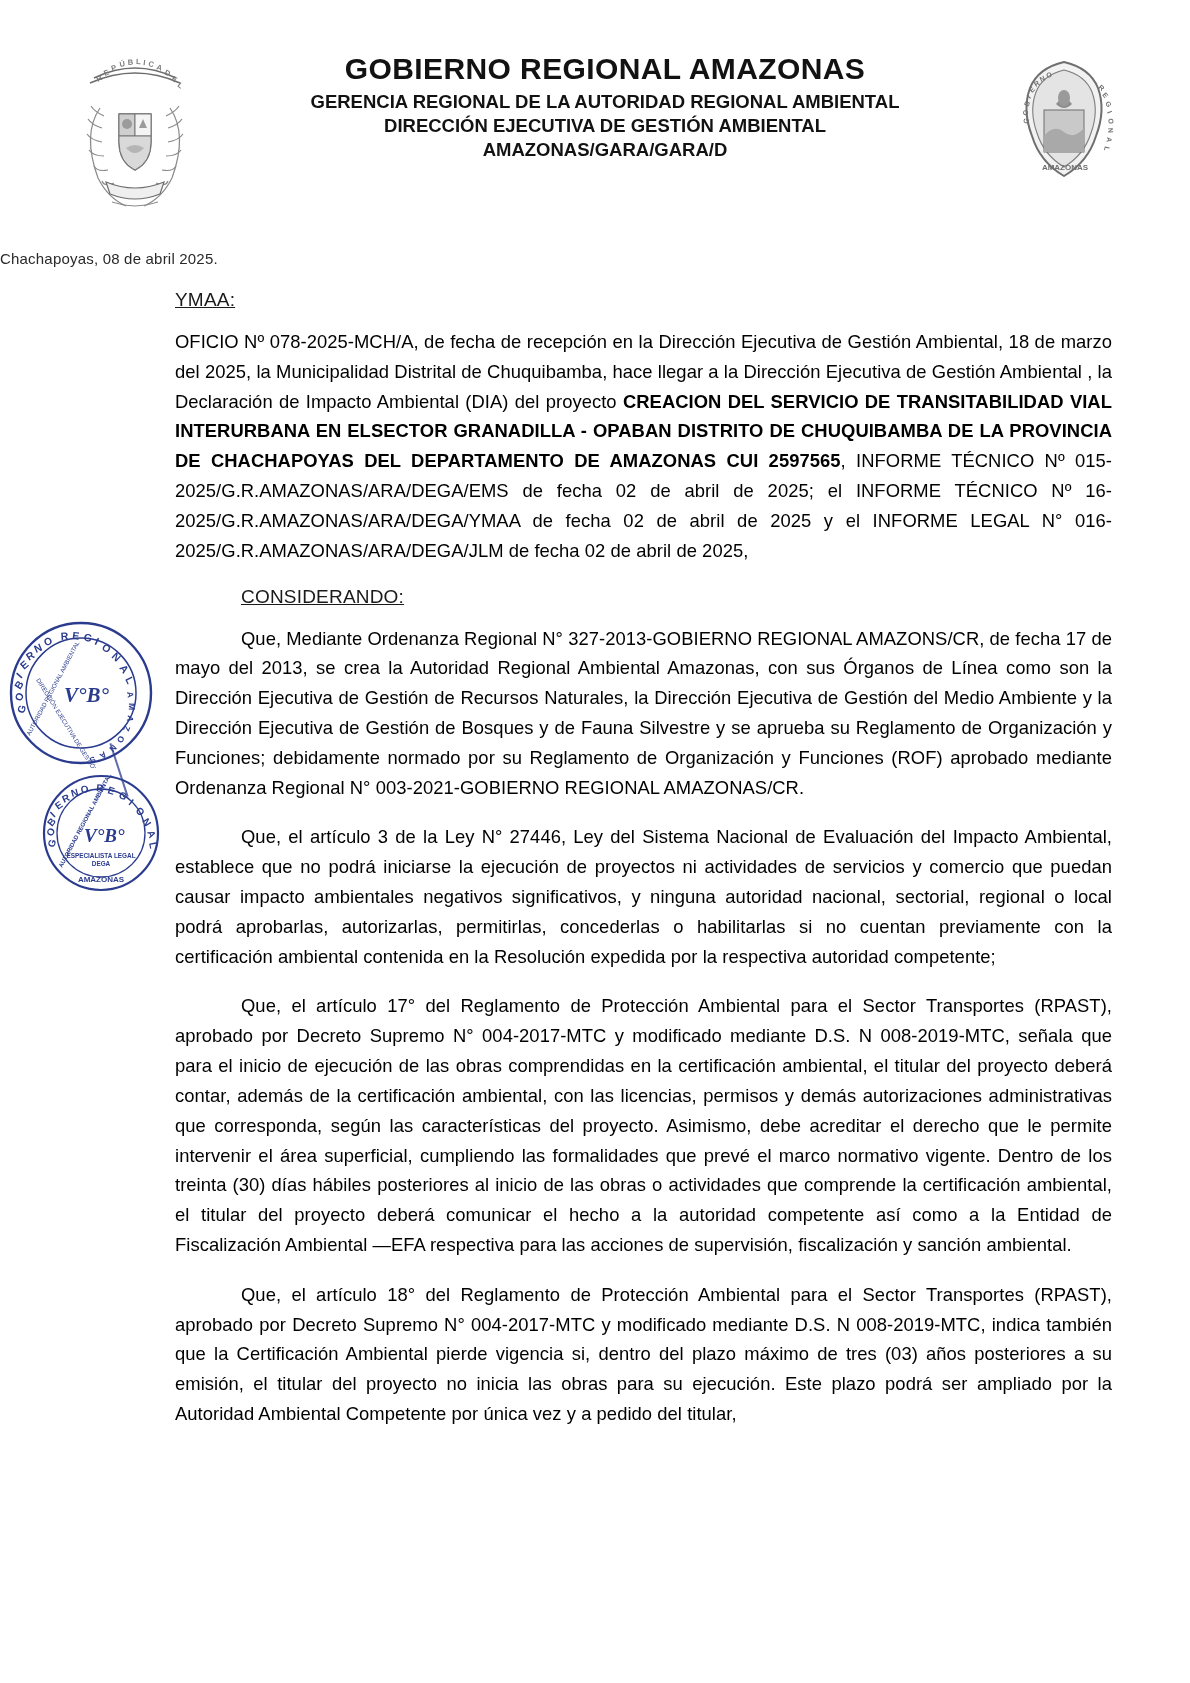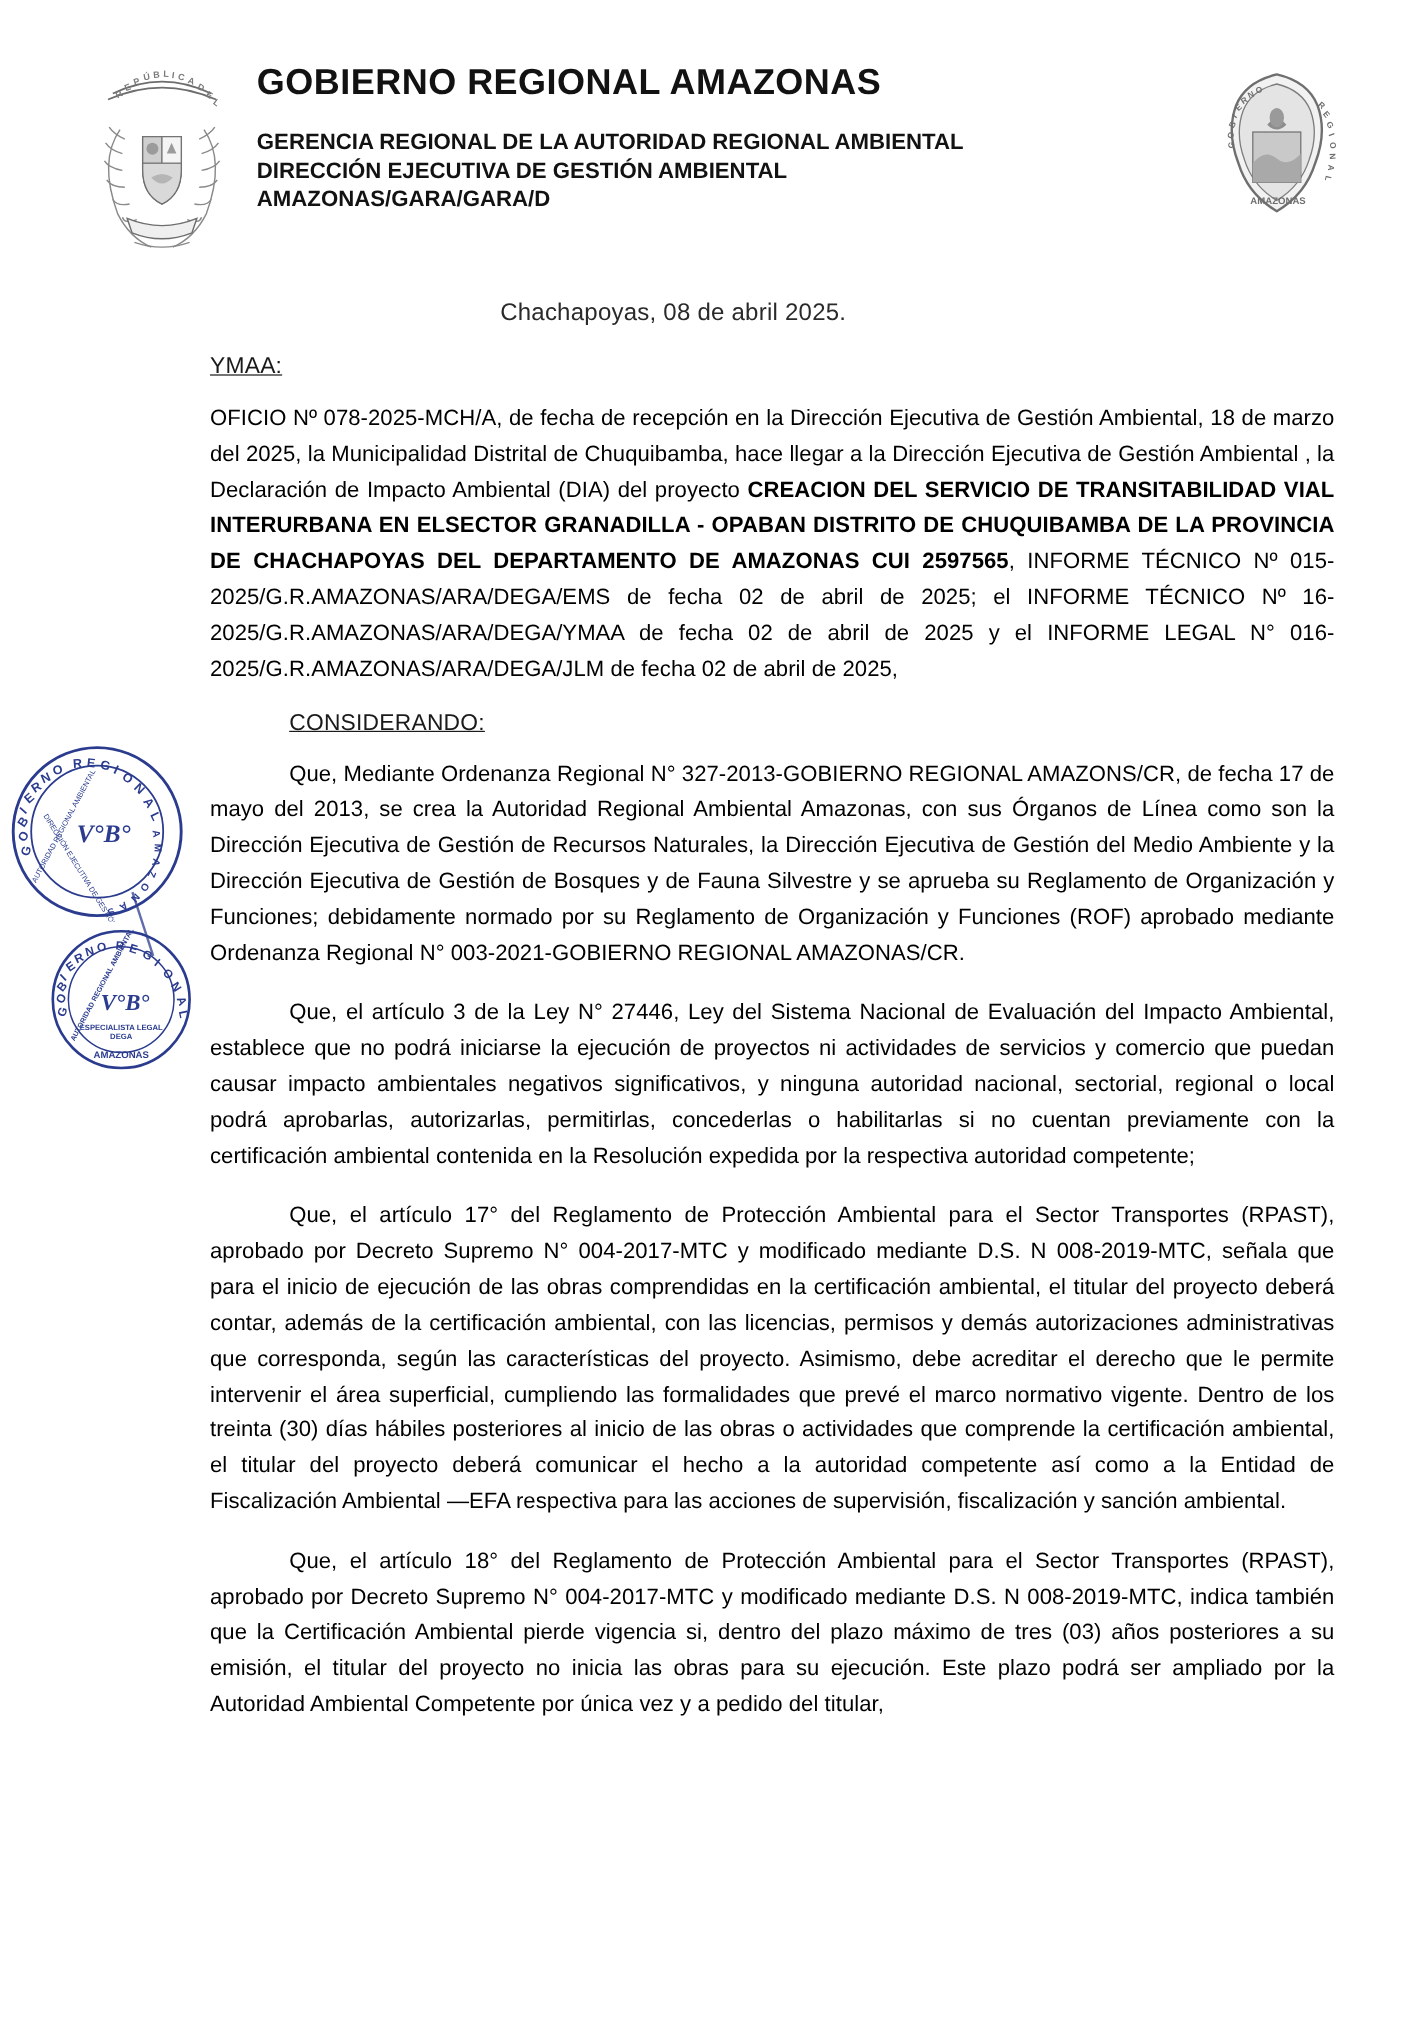"GOBIERNO REGIONAL AMAZONAS" .header-text { text-align: none -> center }
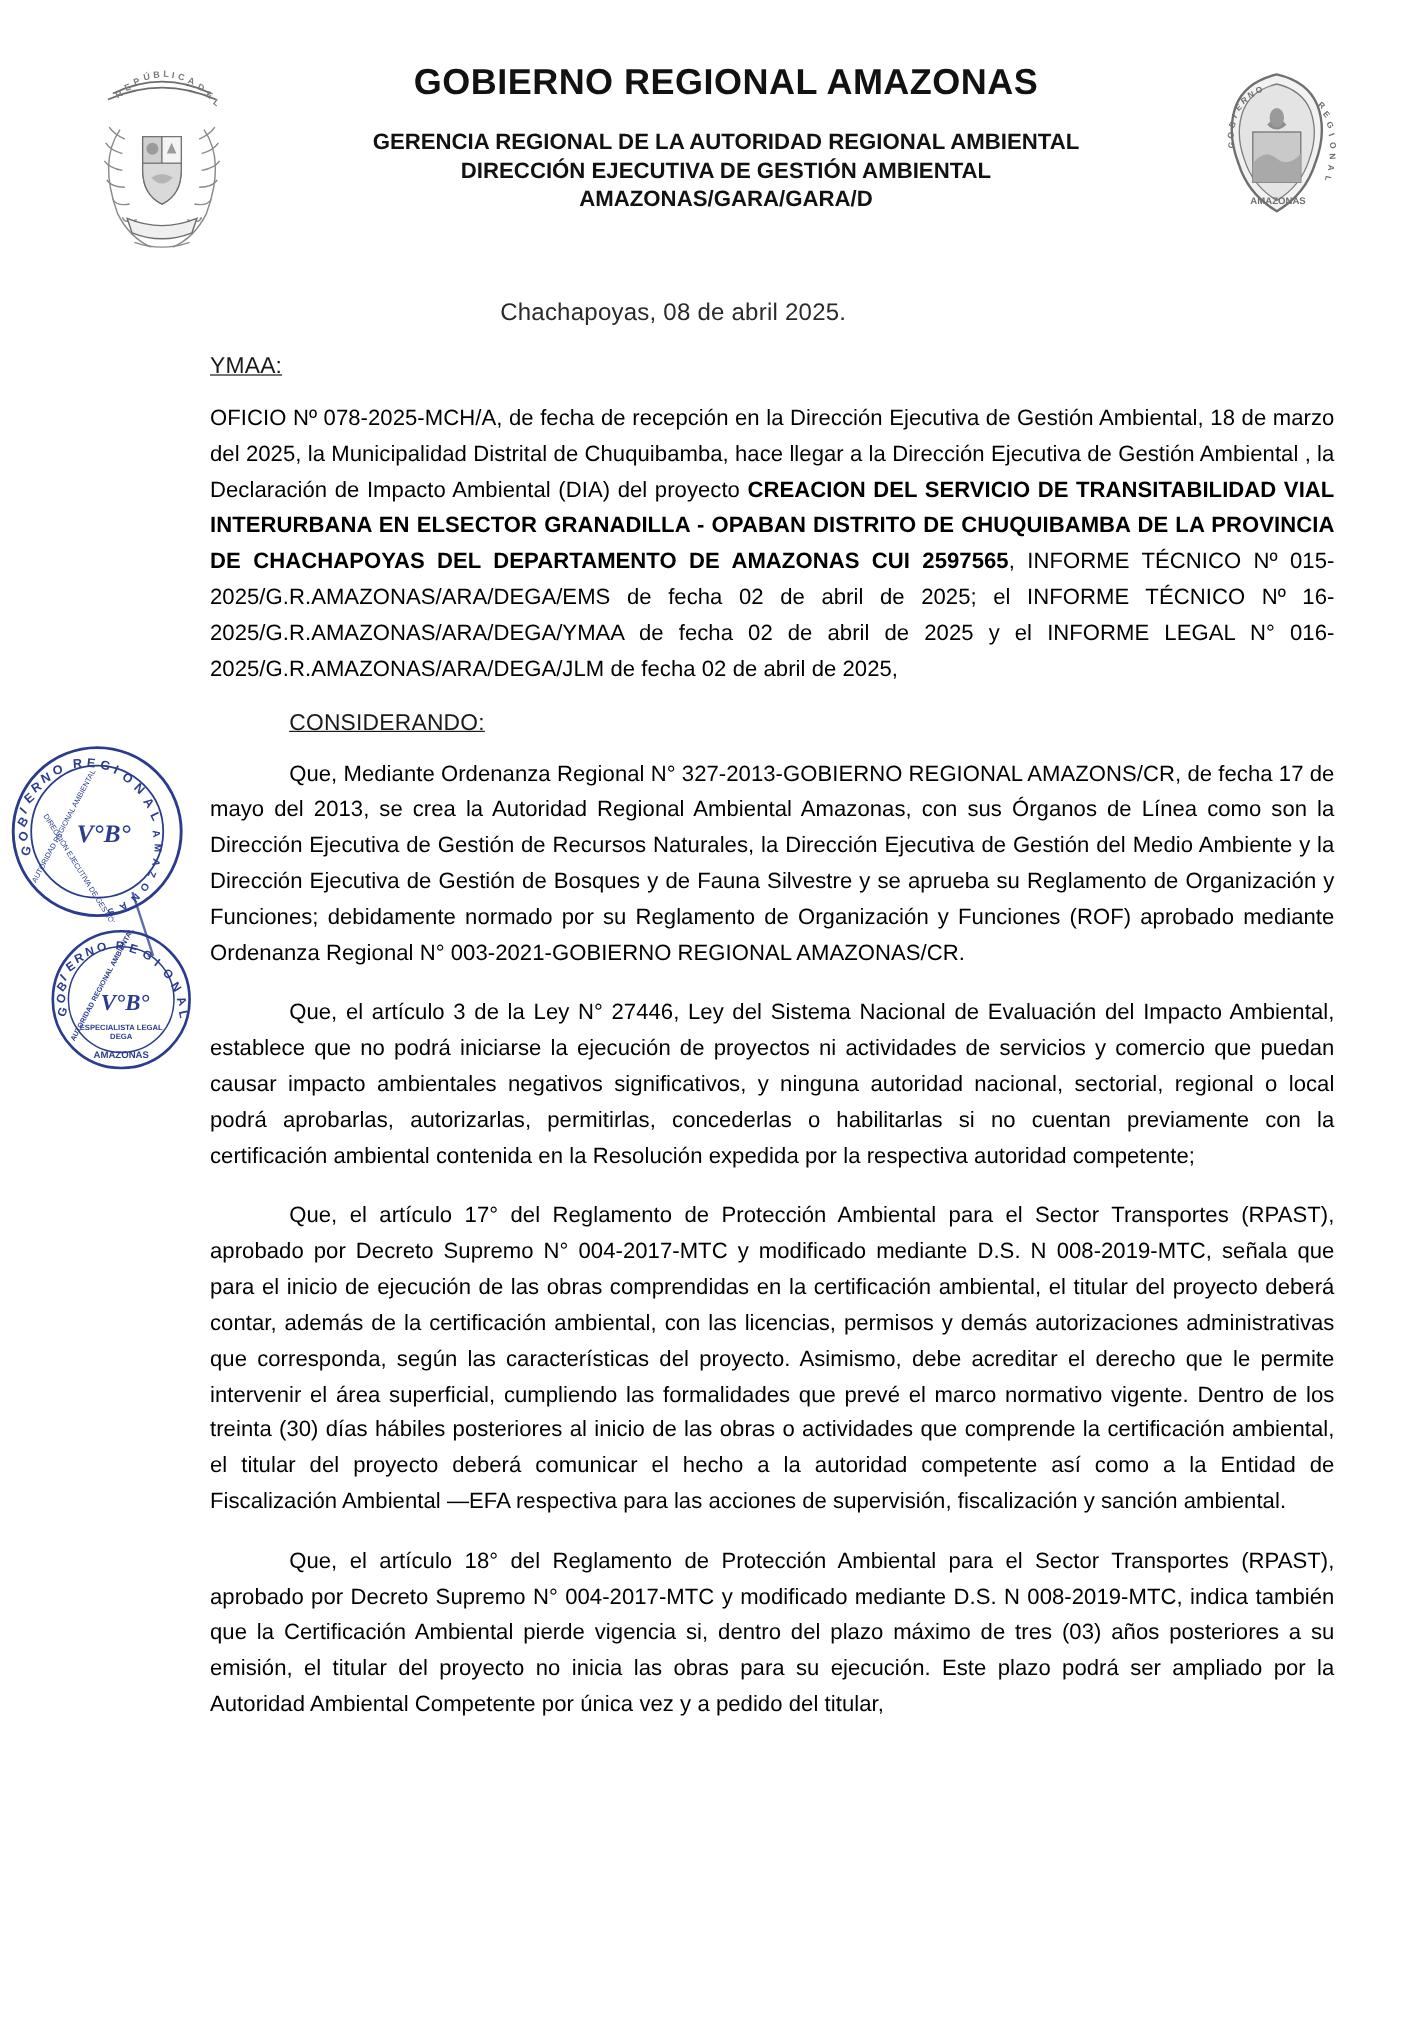"GERENCIA REGIONAL DE LA AUTORIDAD" .h-sub { margin-top: 20px -> 4px }
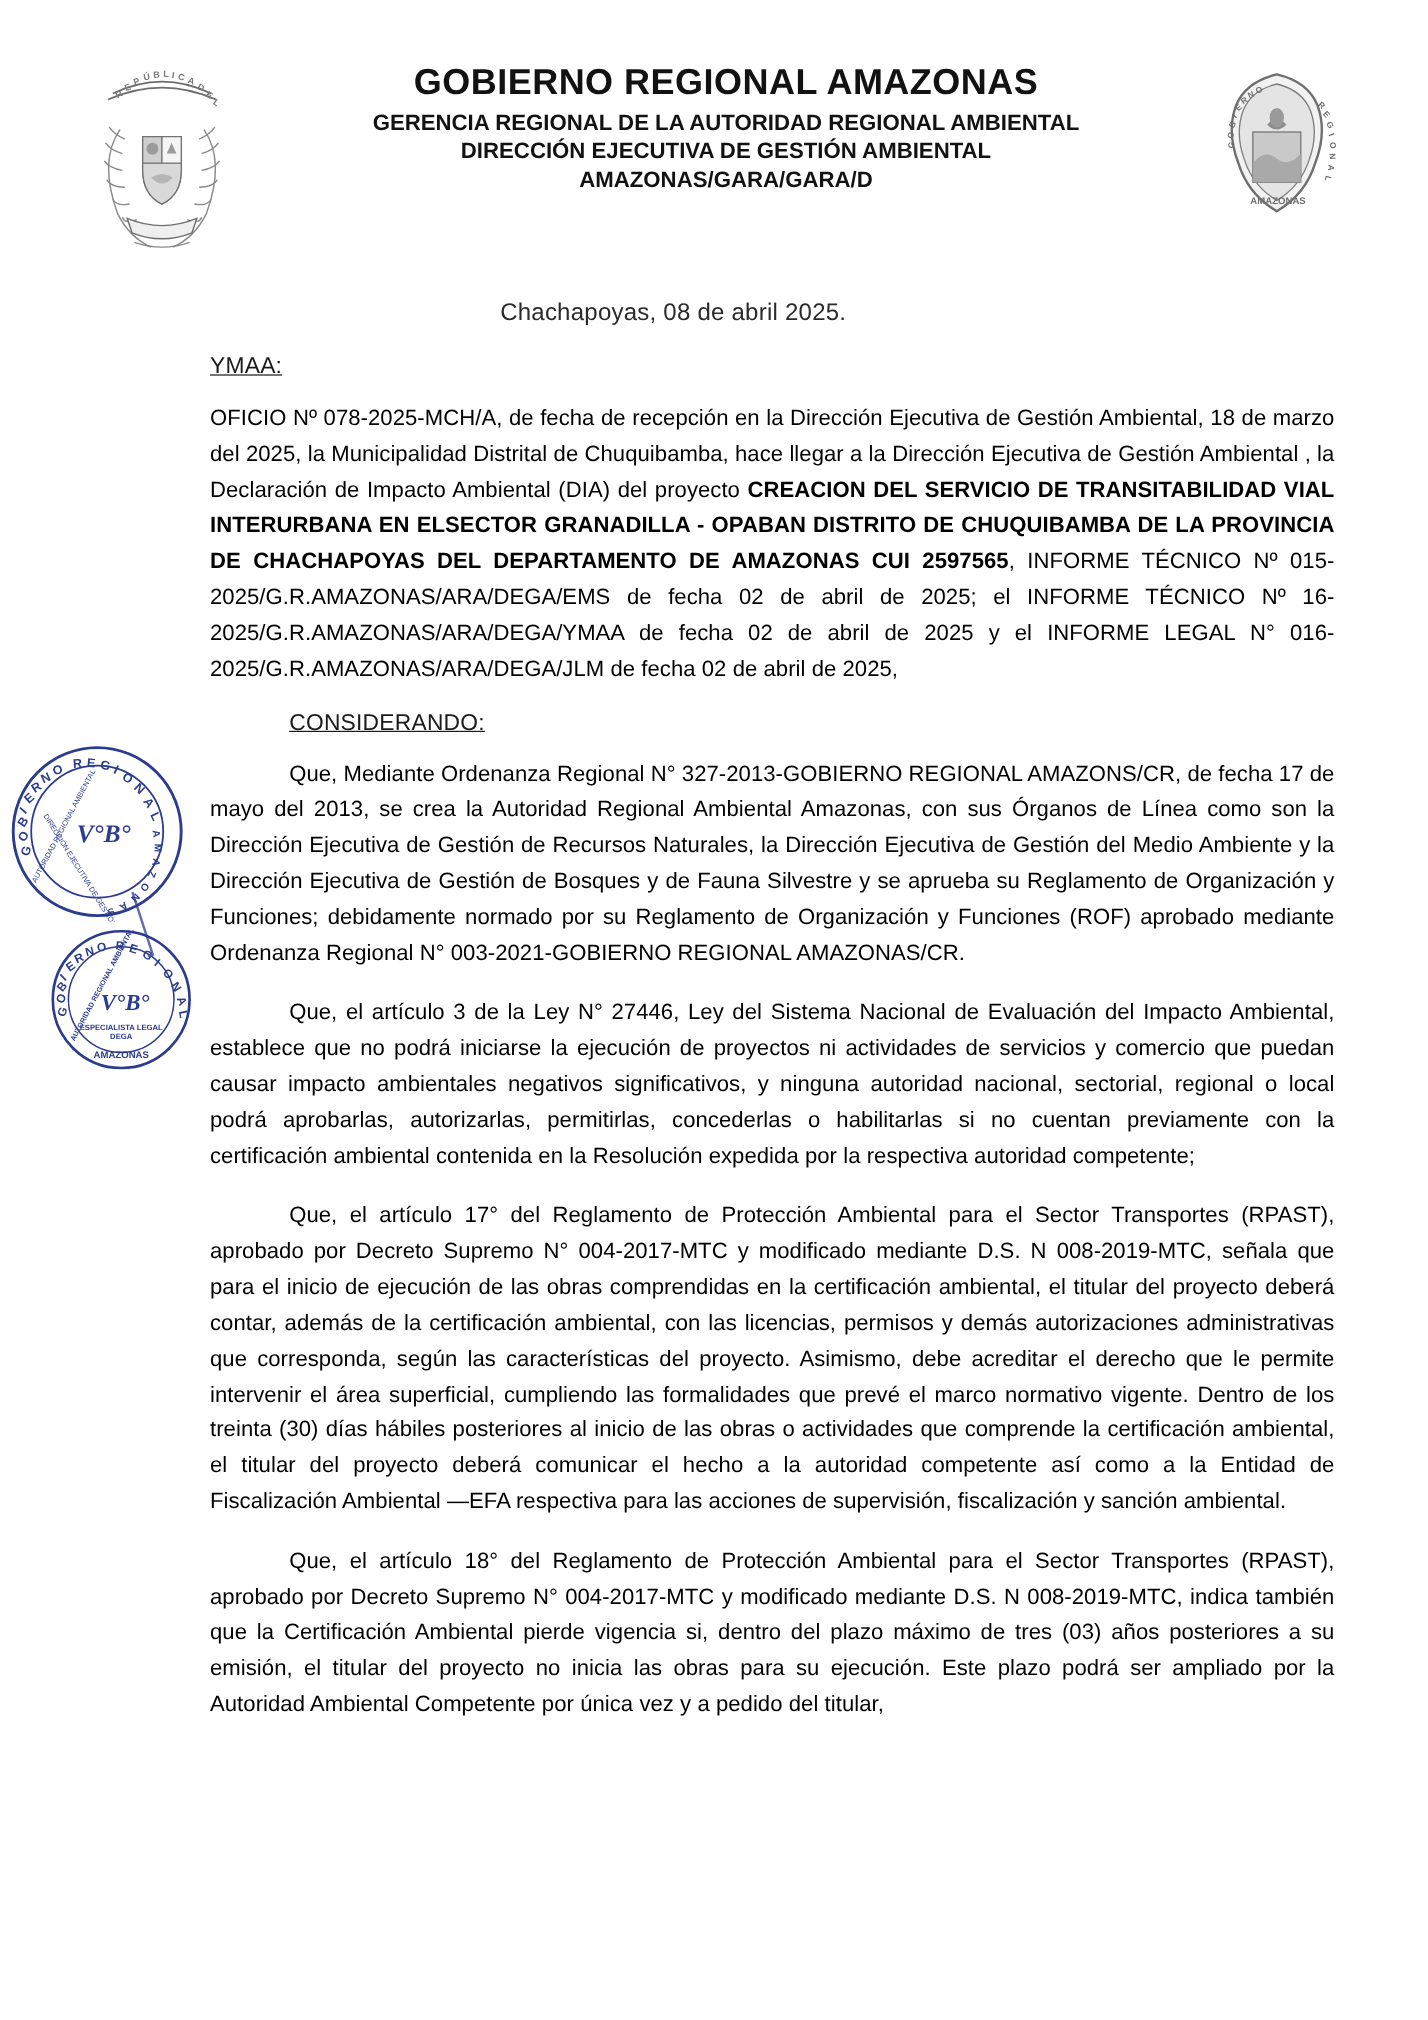"Chachapoyas, 08 de abril 2025." .dateline { font-size: 20px -> 15px; text-align: center -> left }
